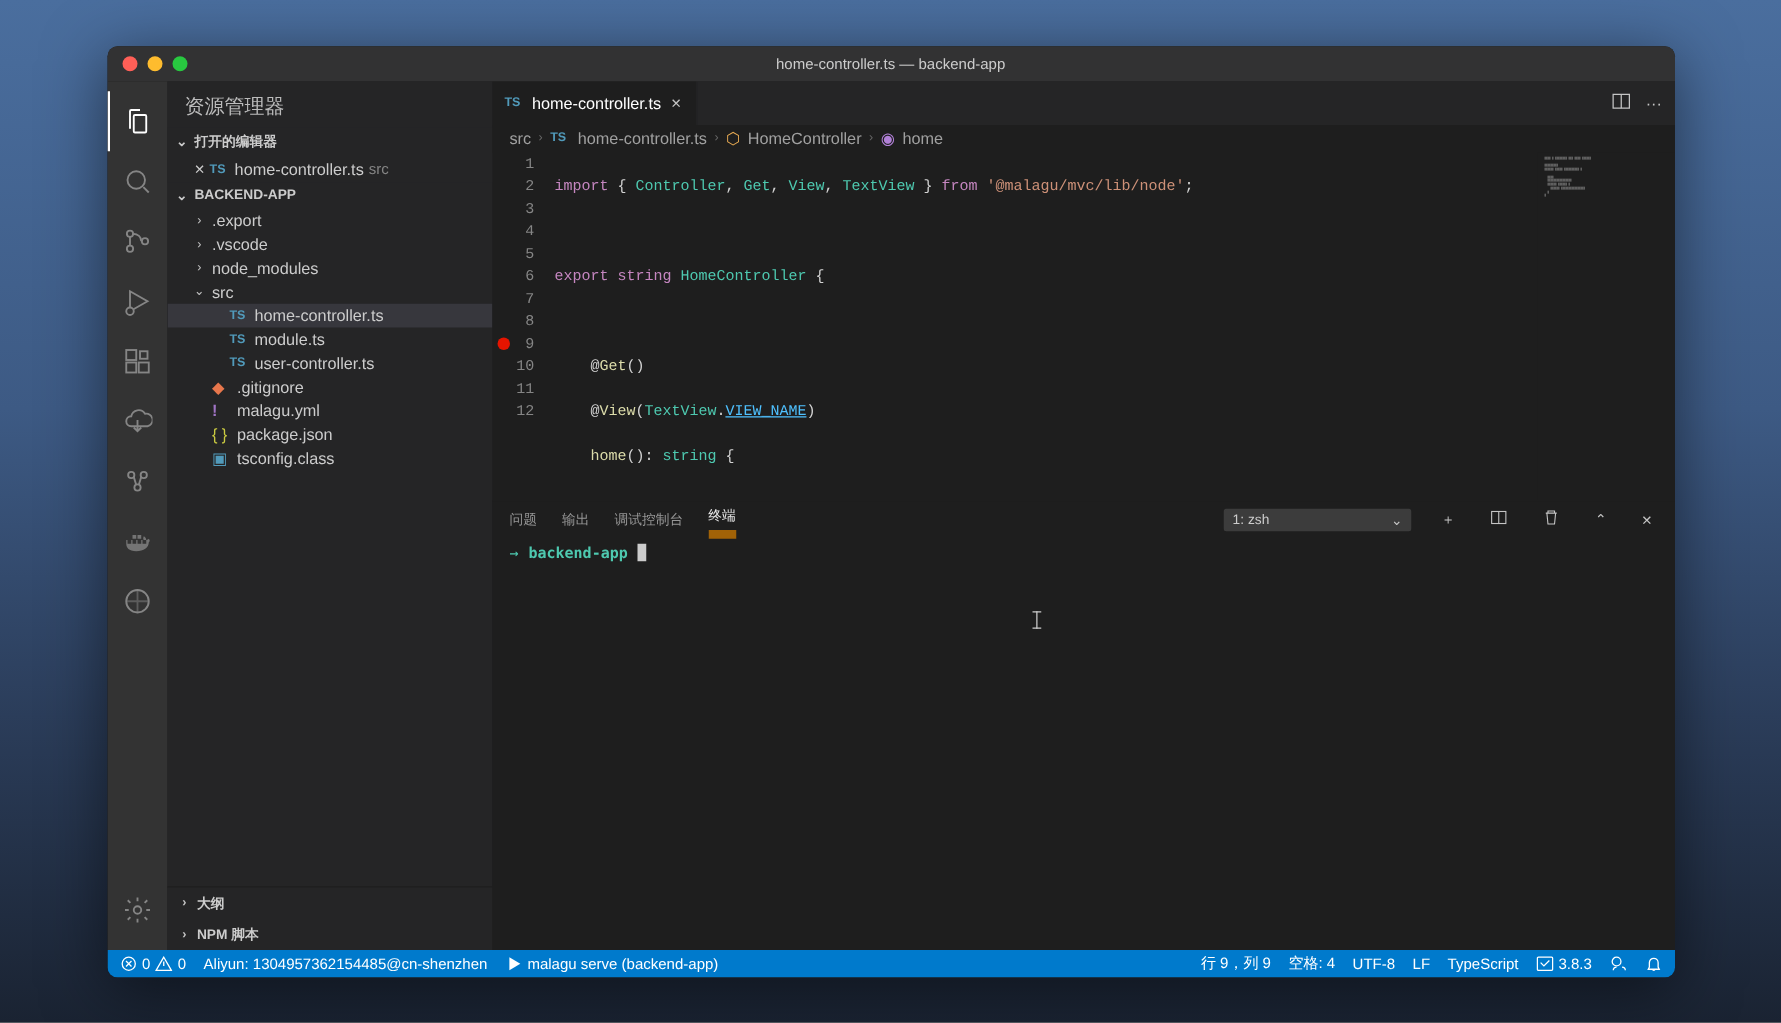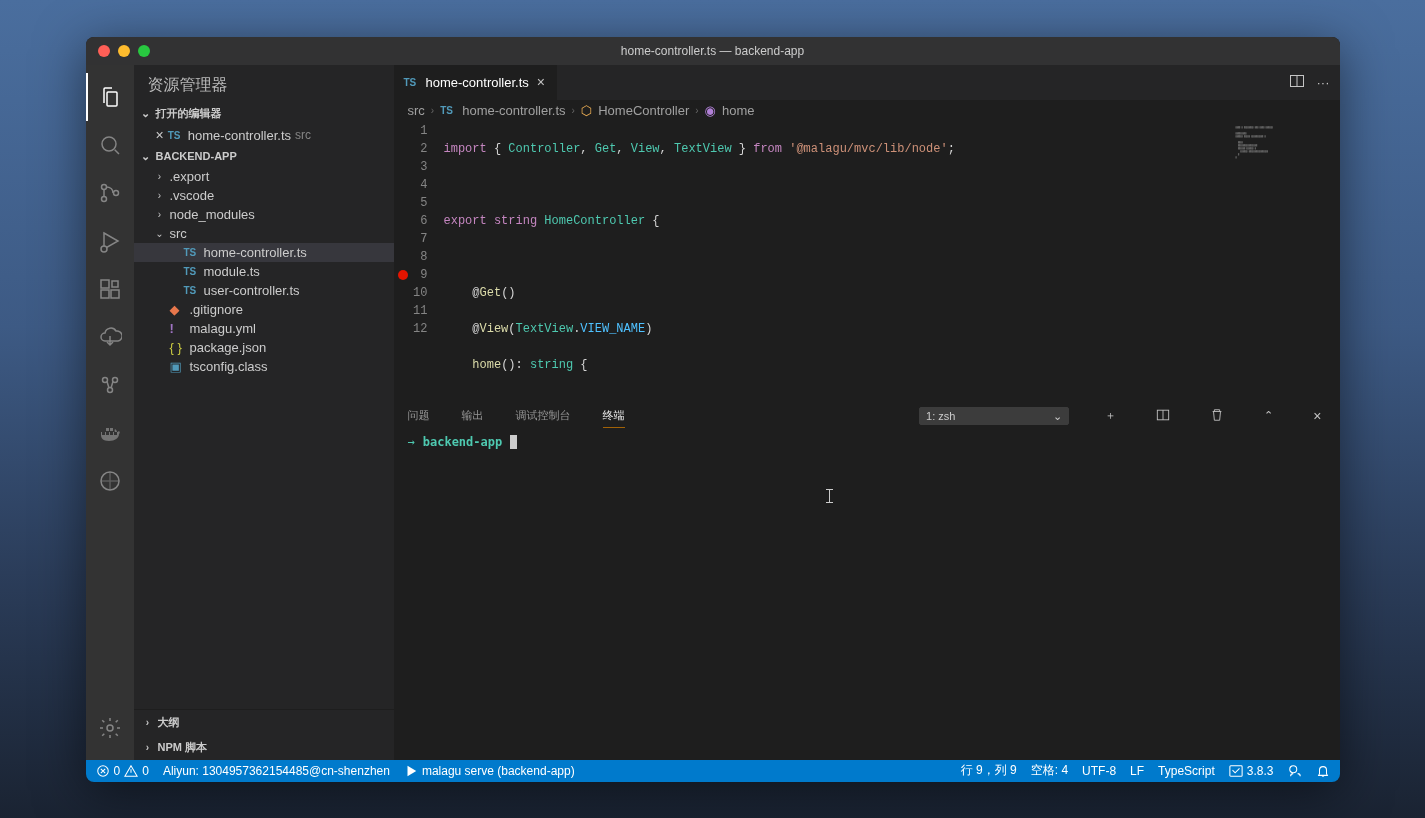"VIEW_NAME" .const { text-decoration: none -> underline }
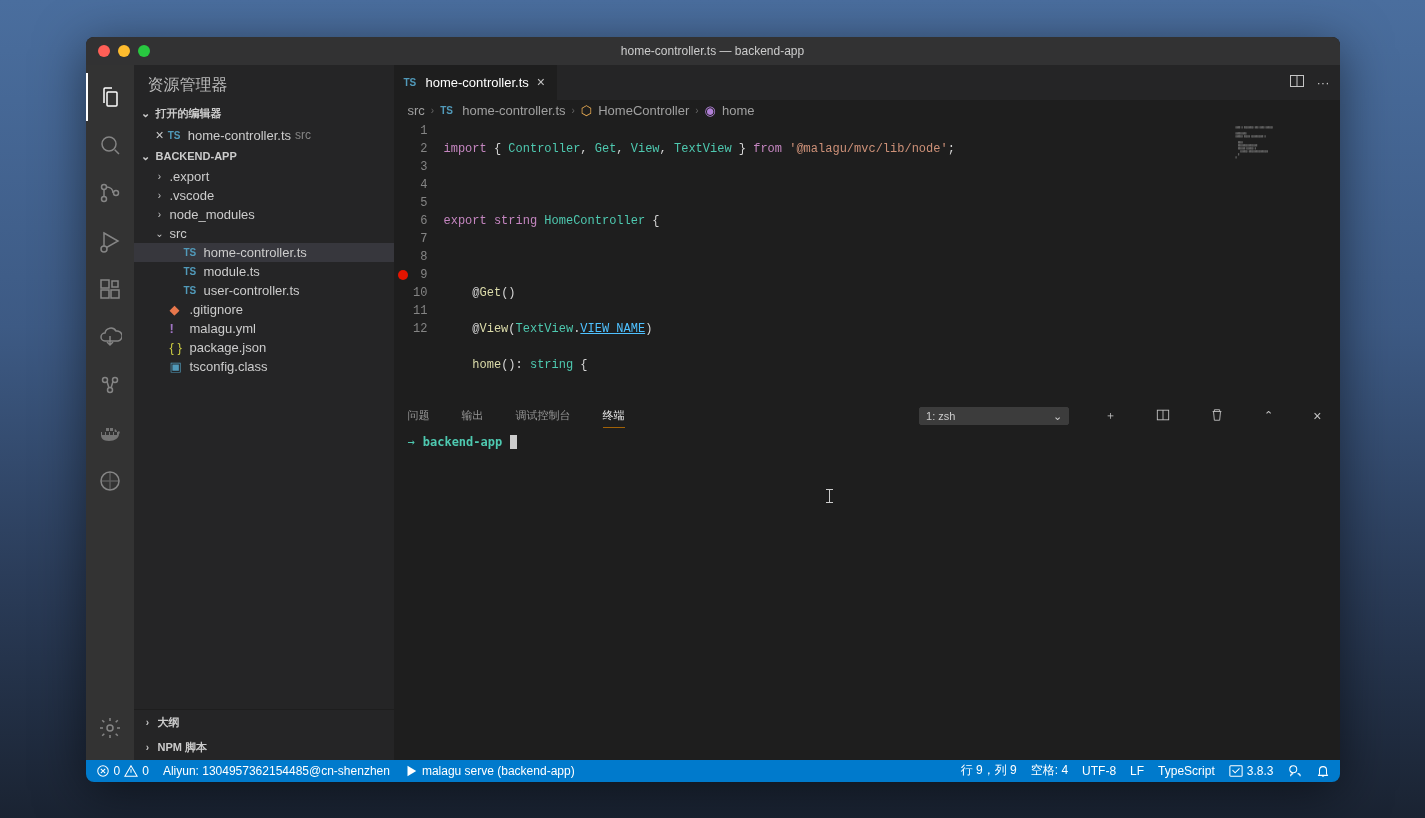"问题" .panel-tabs { gap: 32px -> 20px }
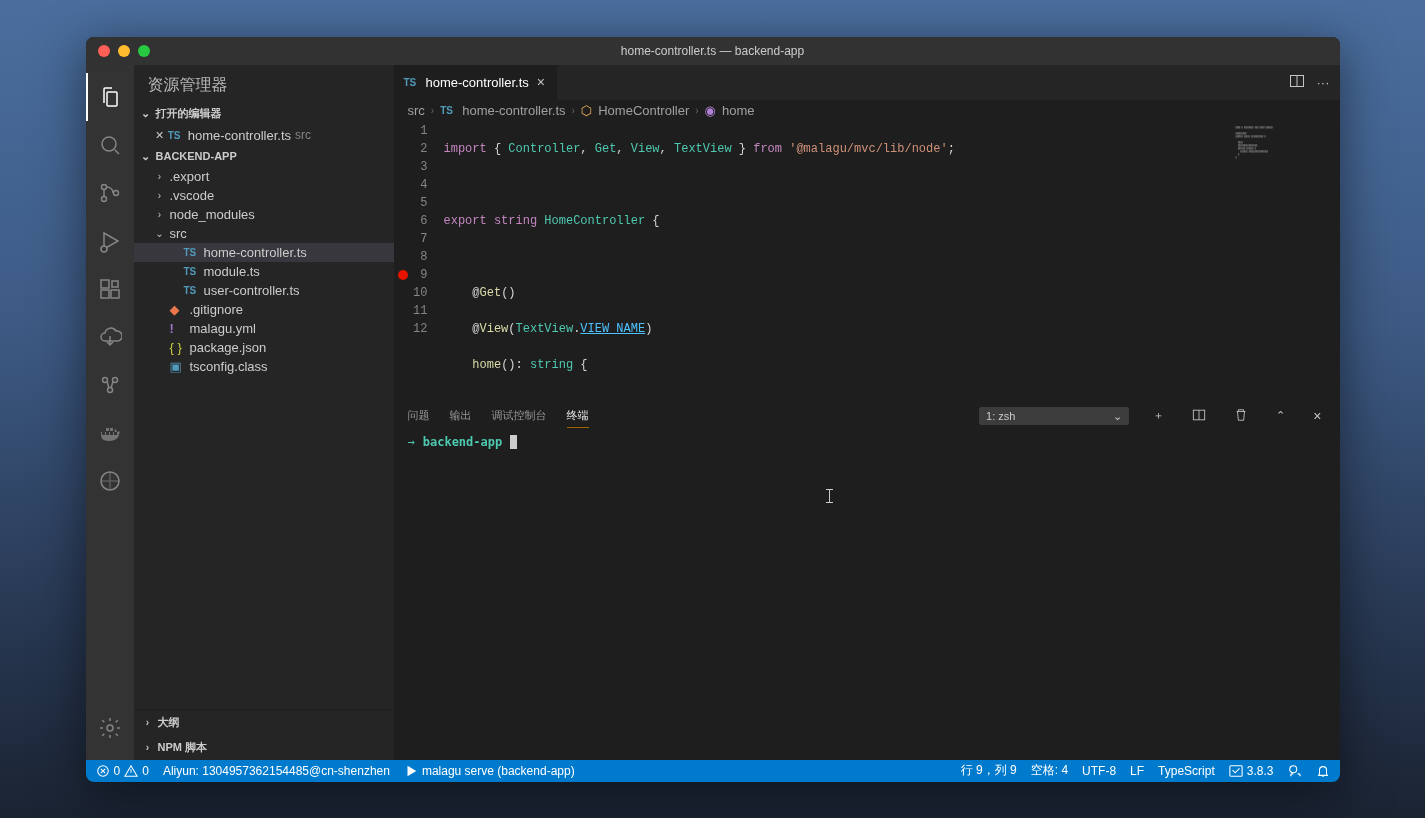"终端" .panel-tab.active { border-bottom: 1px solid #a16207 -> 7px solid #a16207 }
